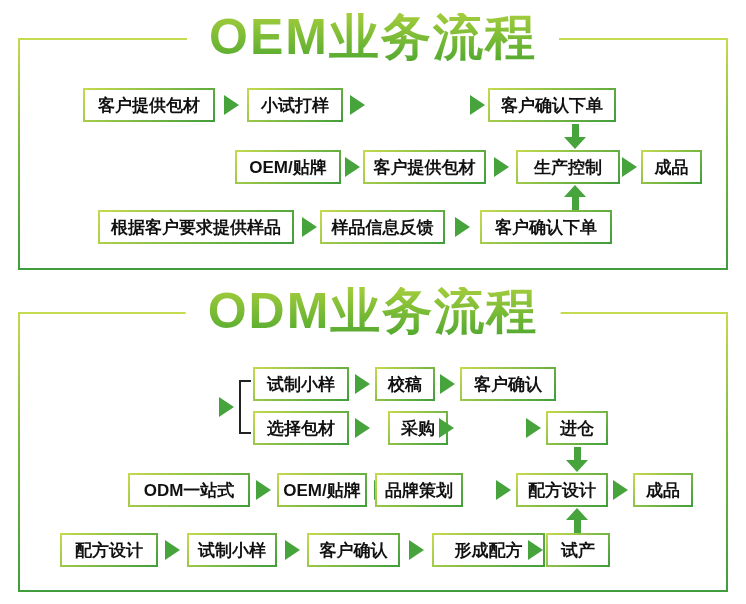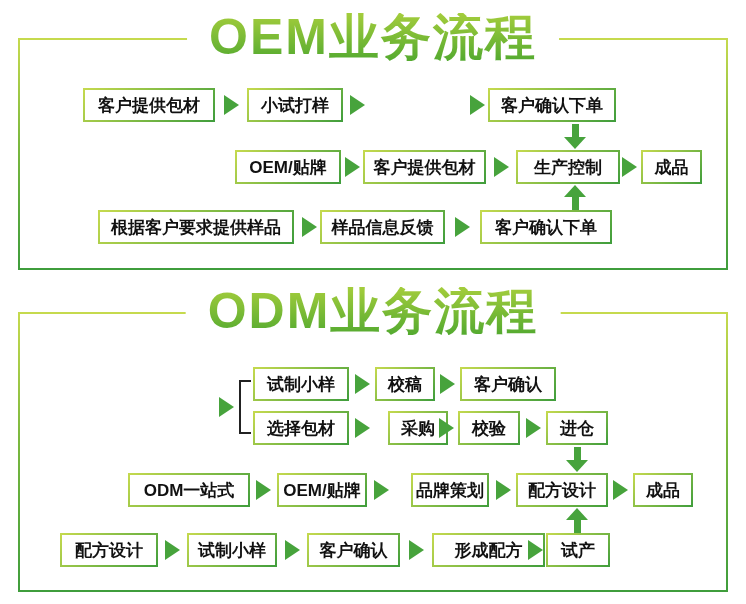"校验" div.step { html: <div> <span>校验</span> </div> -> none }
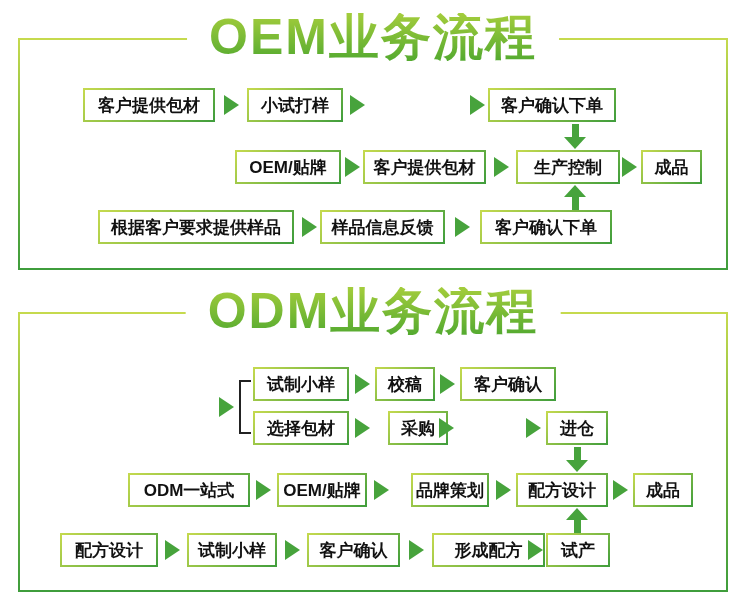"品牌策划" div.step { left: 391px -> 355px; width: 78px -> 88px }
